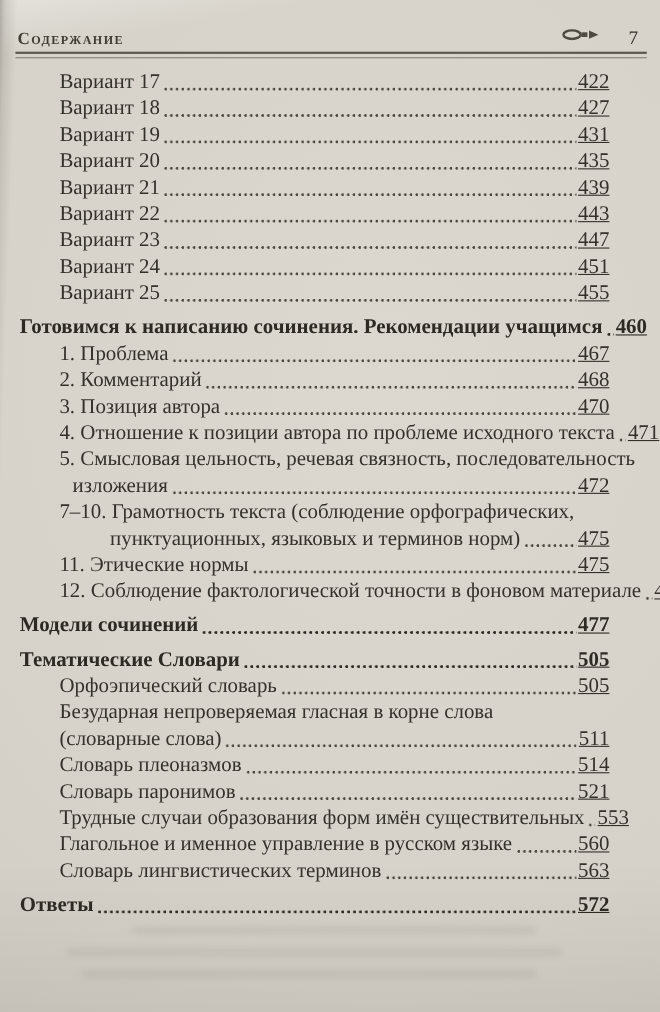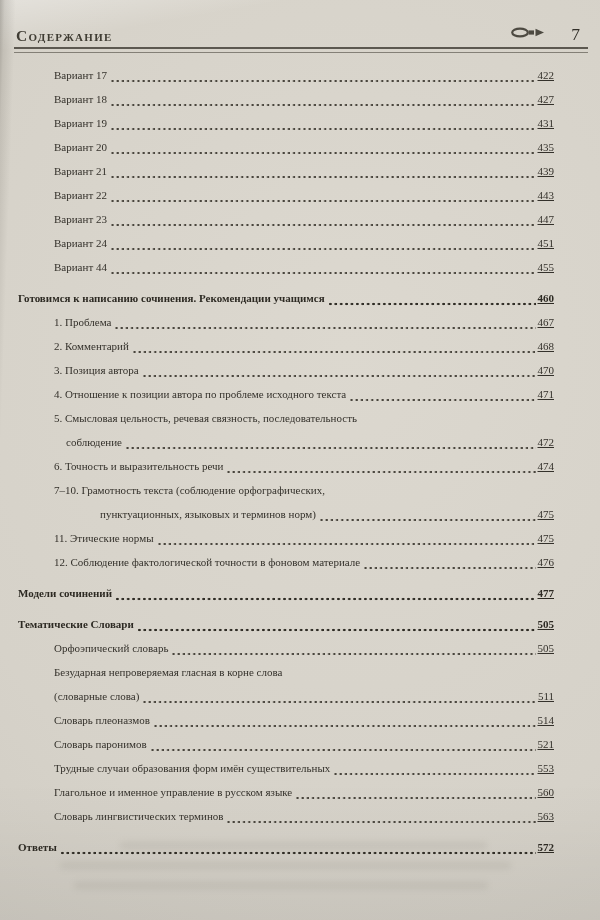"Вариант 17" .toc { font-size: 11px -> 19px }
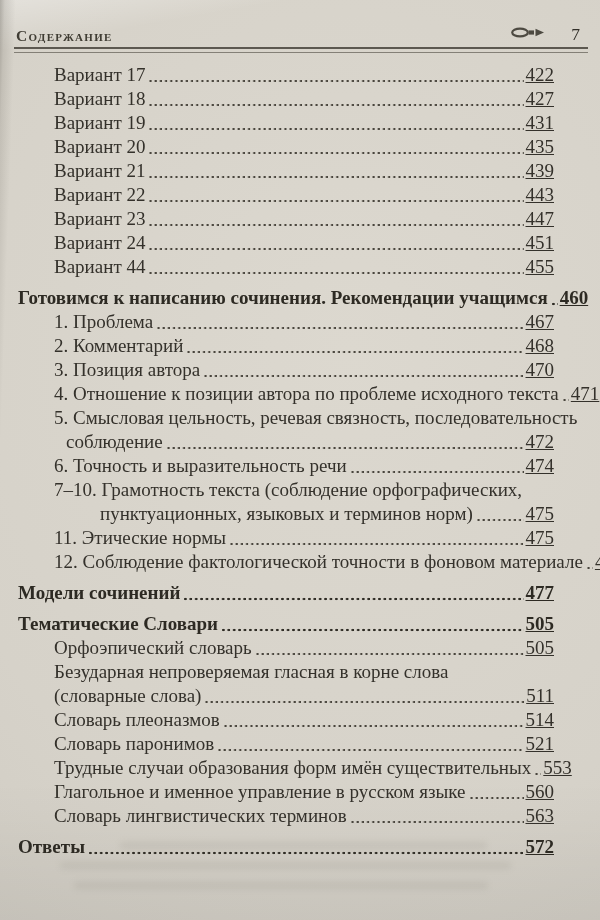"Вариант 44" span.txt { text: 44 -> 25 }
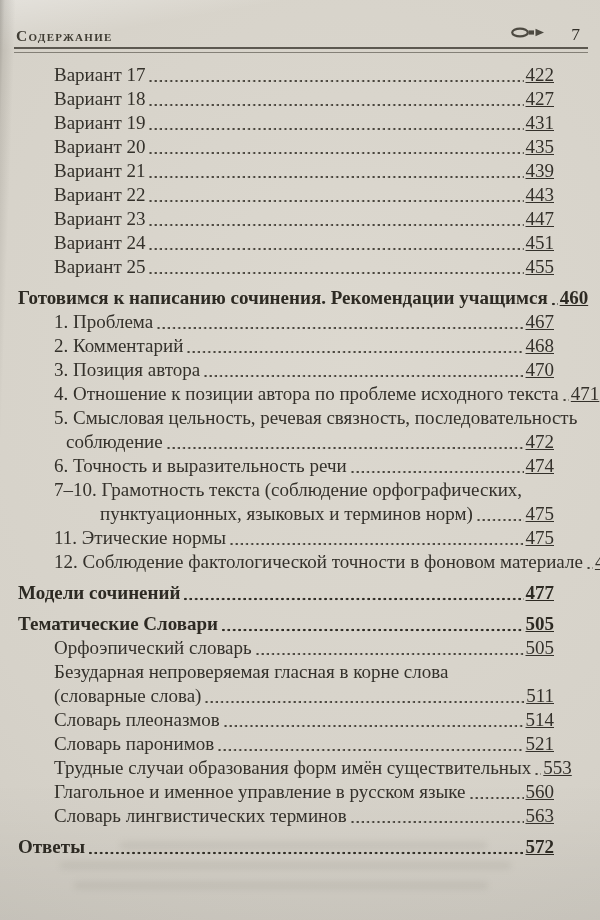"соблюдение" span.txt { text: соблюдение -> изложения }
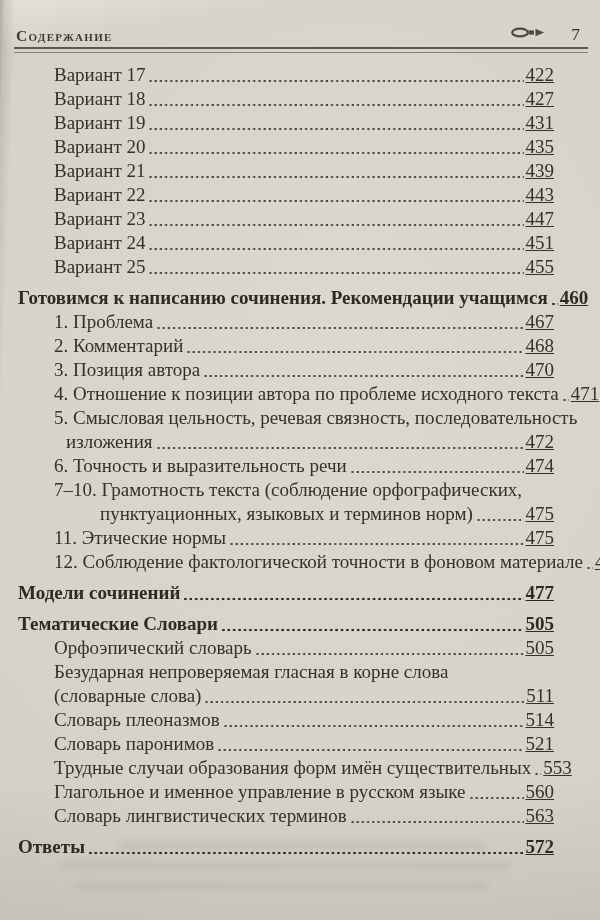"6. Точность и выразительность речи" div.entry { html: <div> <div> <span>6. Точность и выразительность речи</span> <span></span> <span>474</span> </div> </div> -> none }
